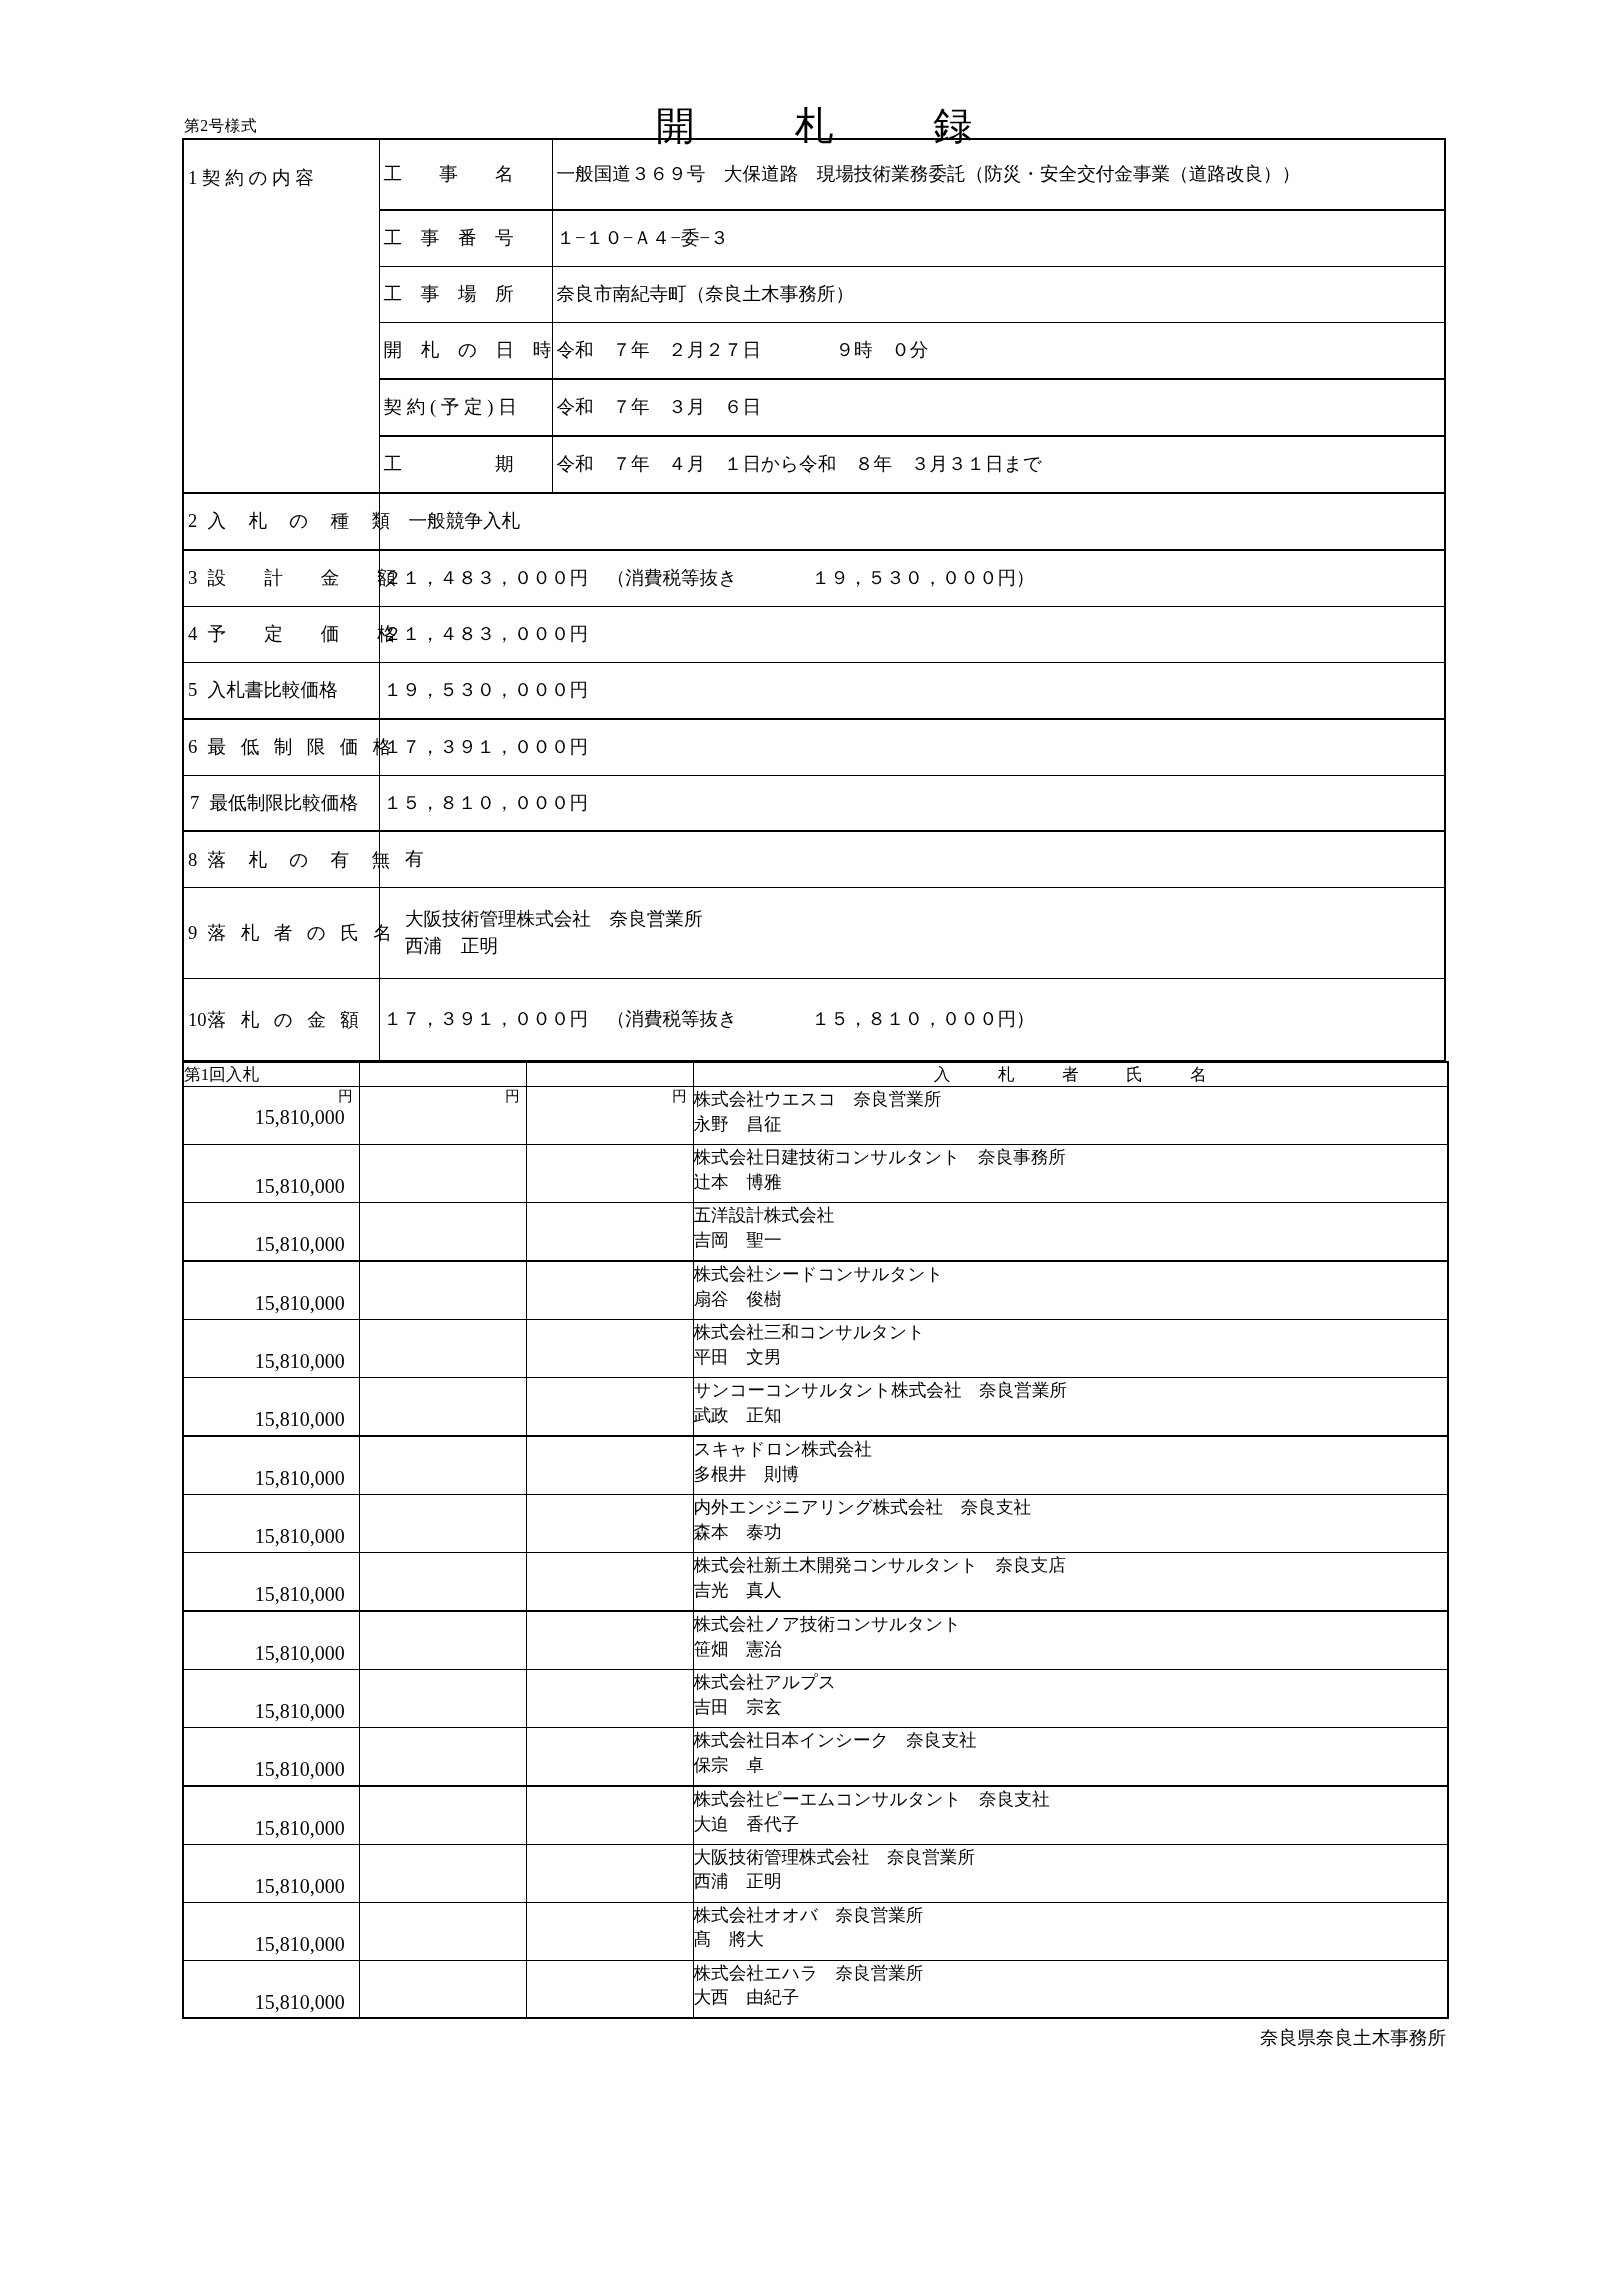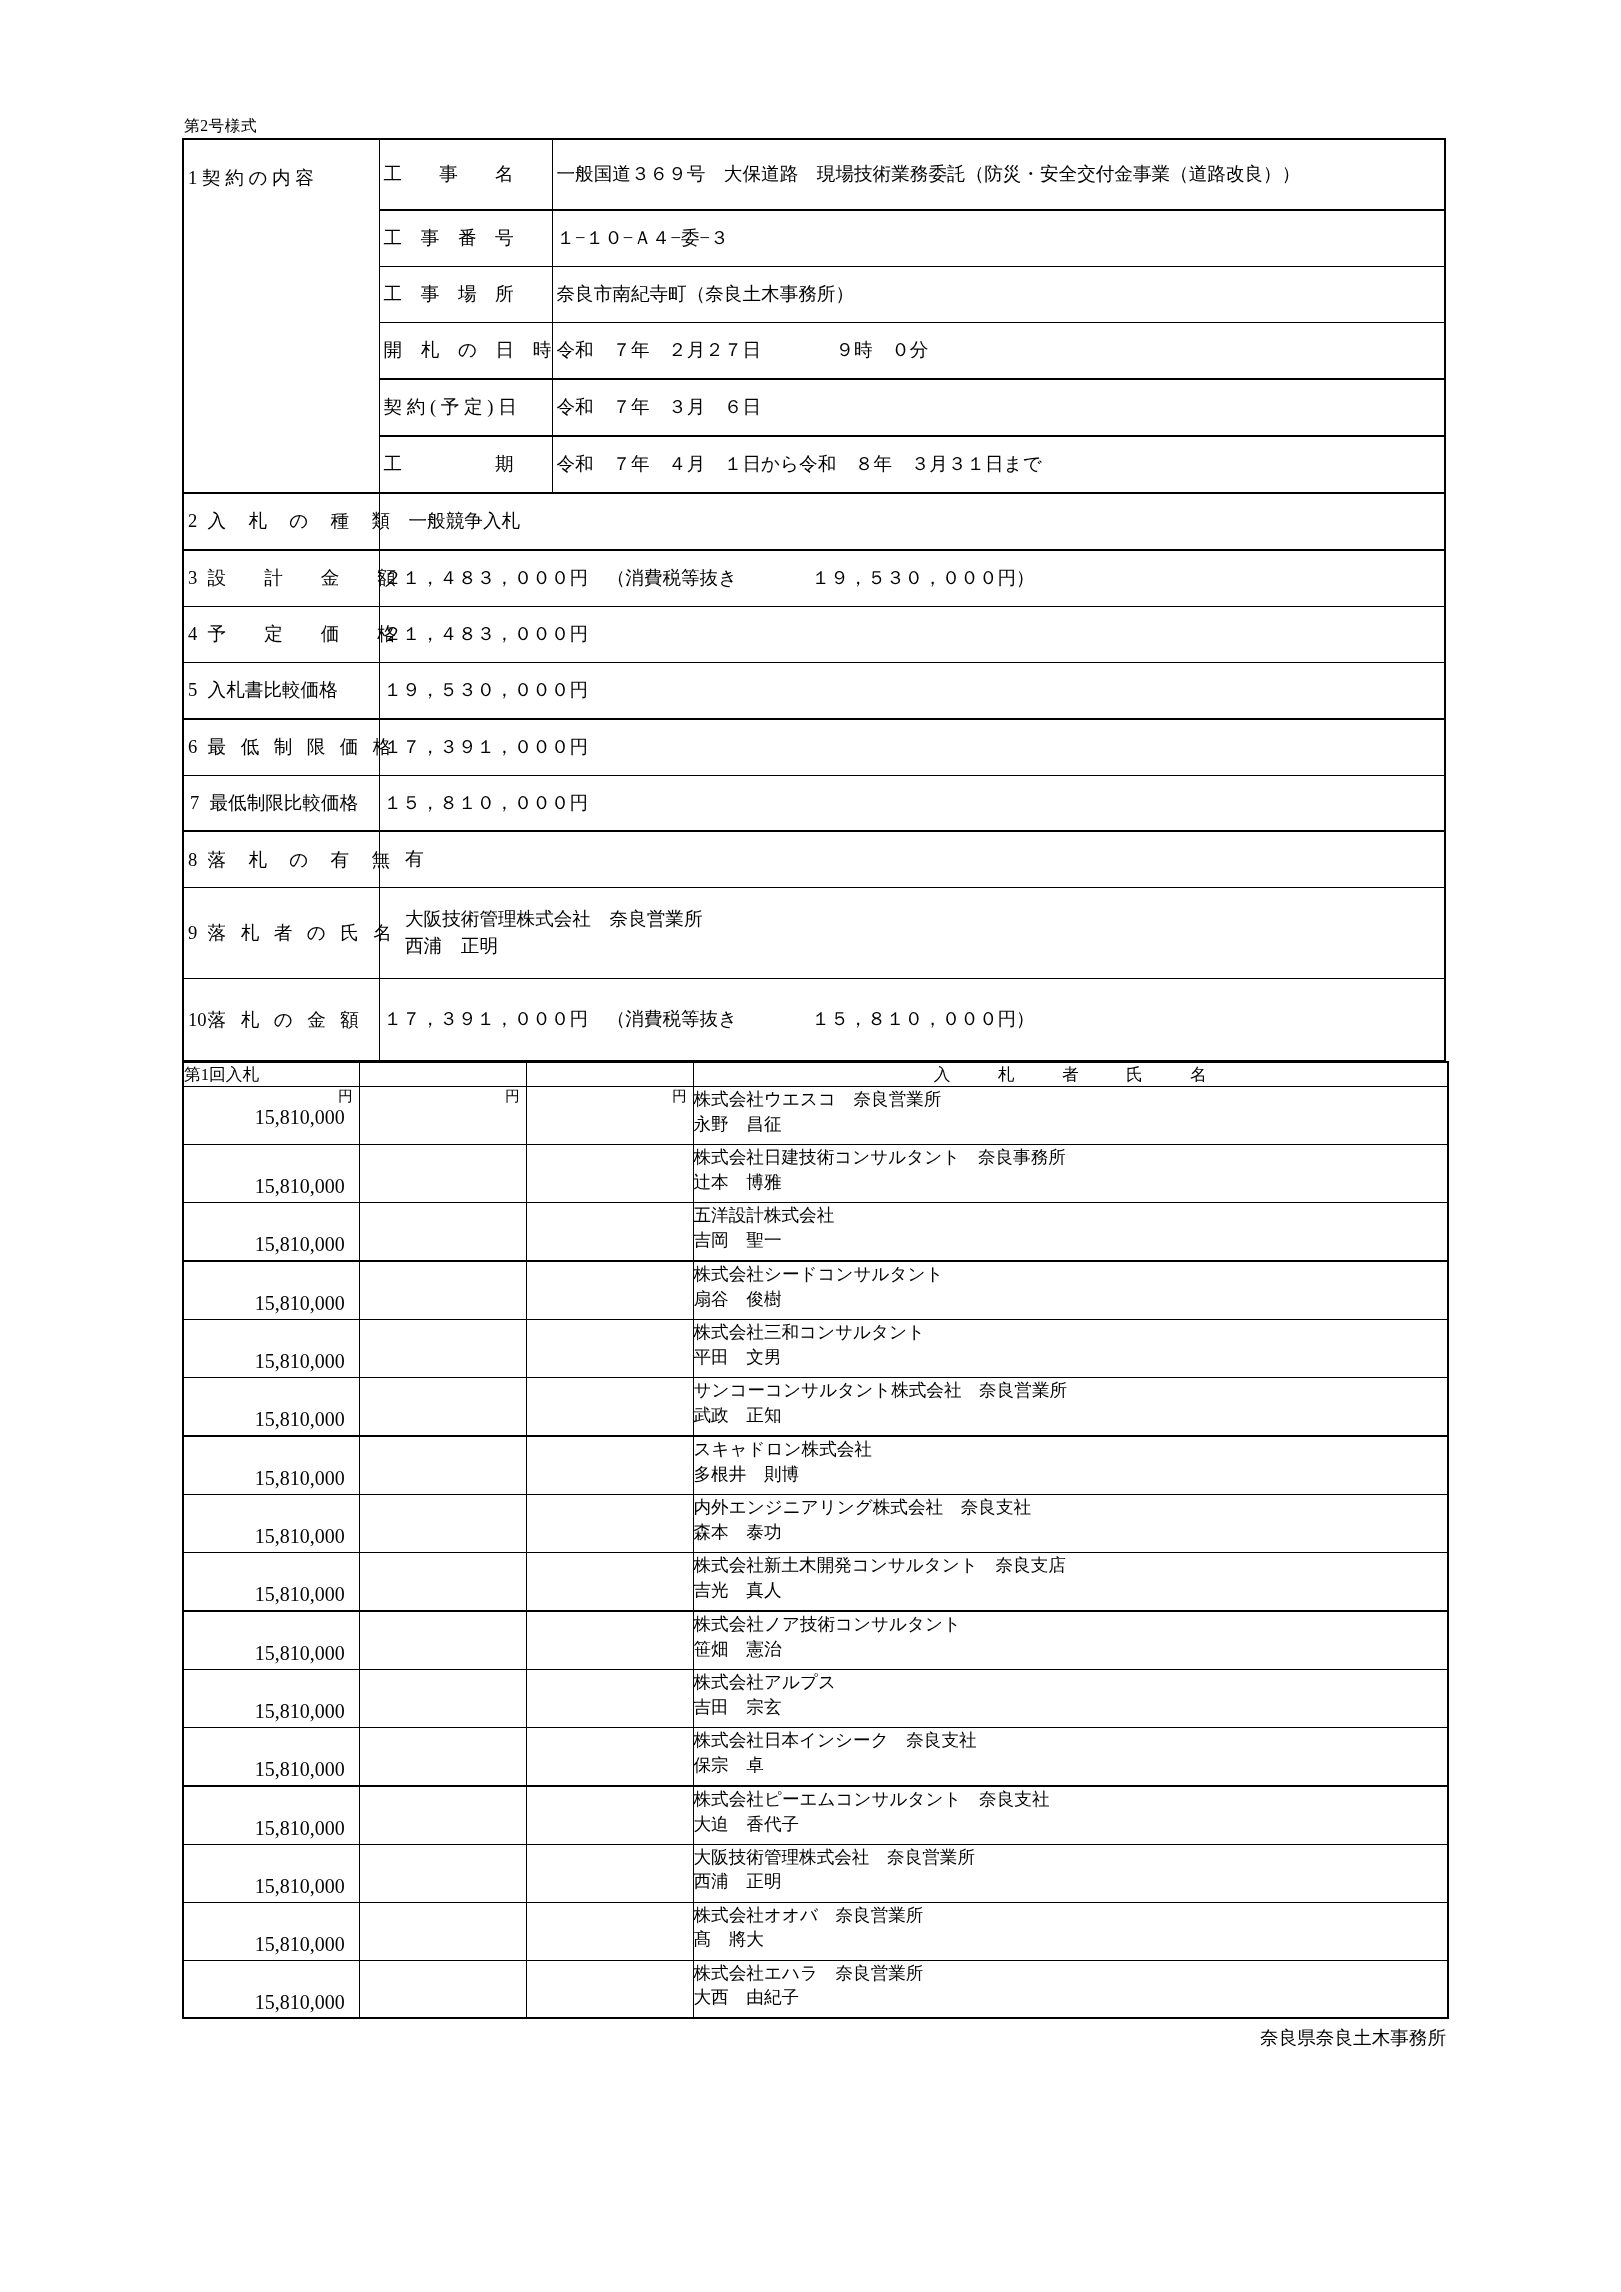"開 札 録" div.doc-title { html: none -> <div>開 札 録</div> }
